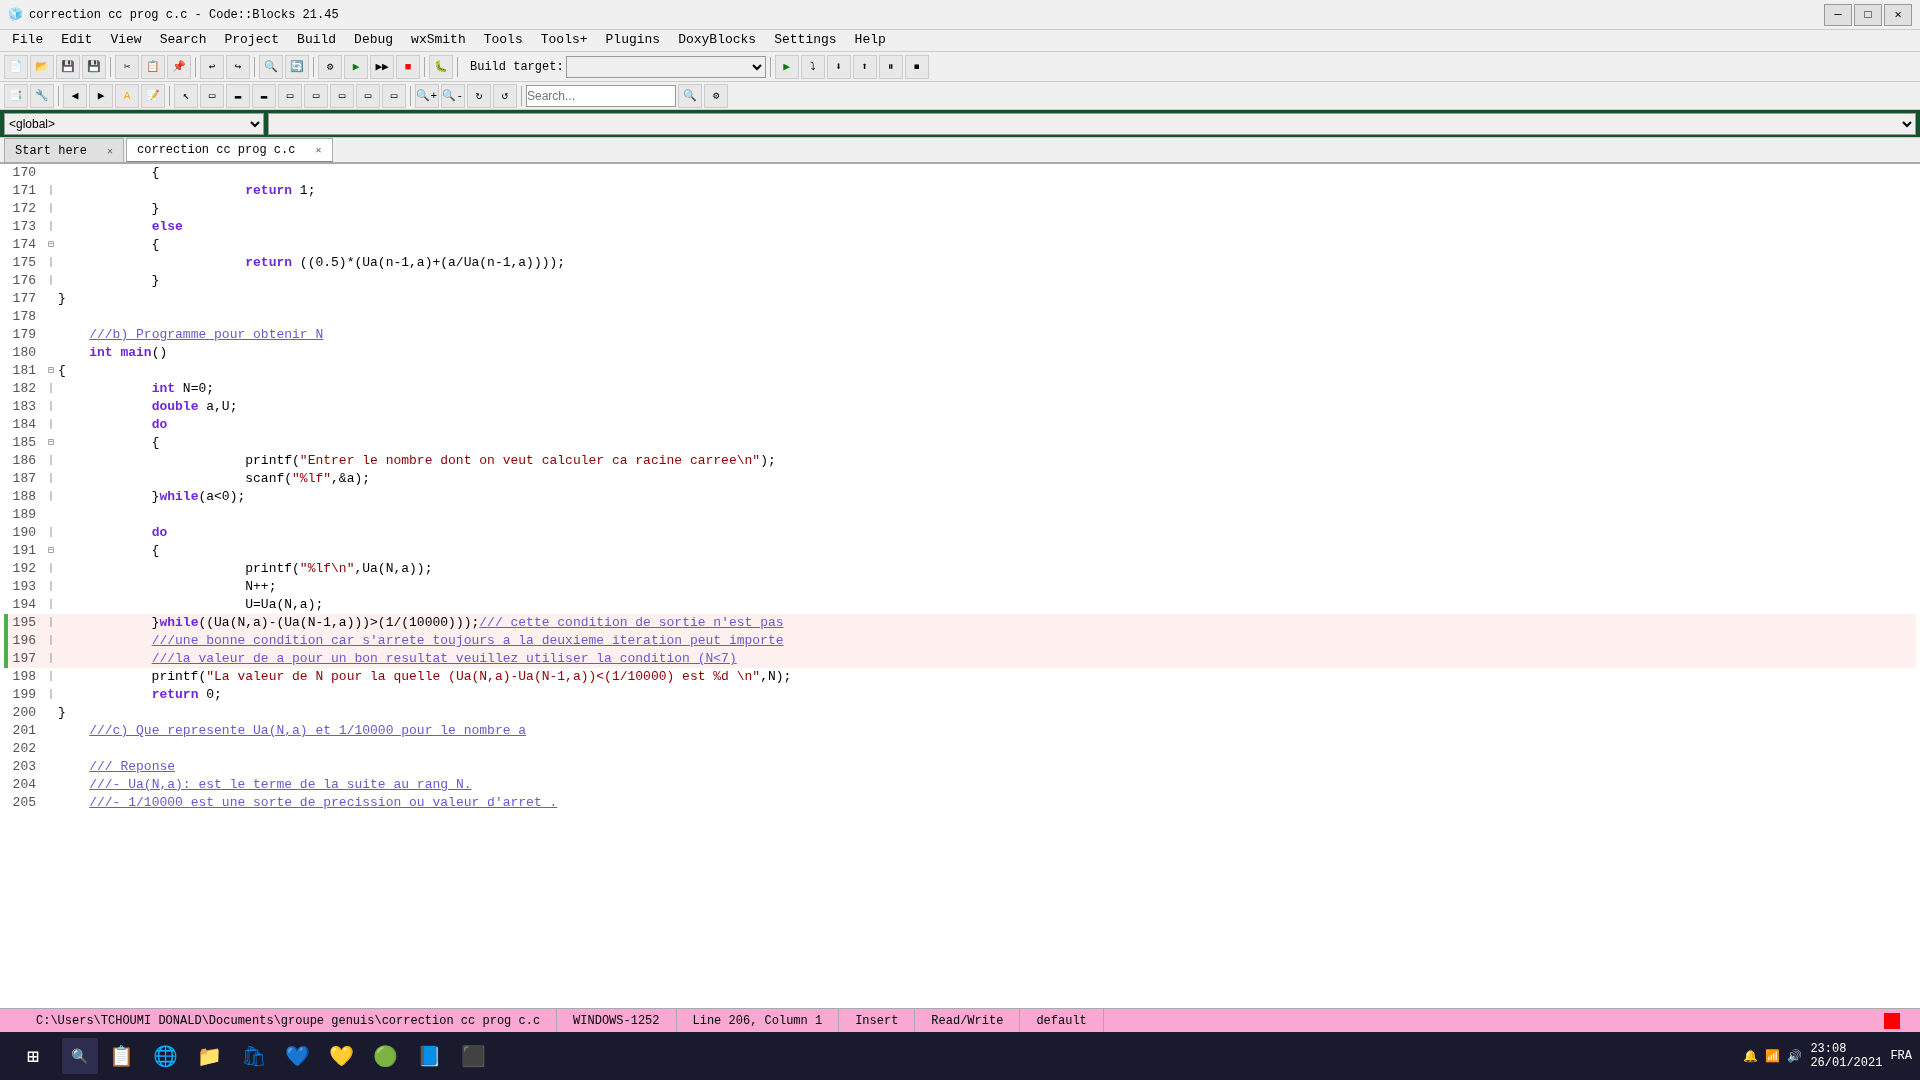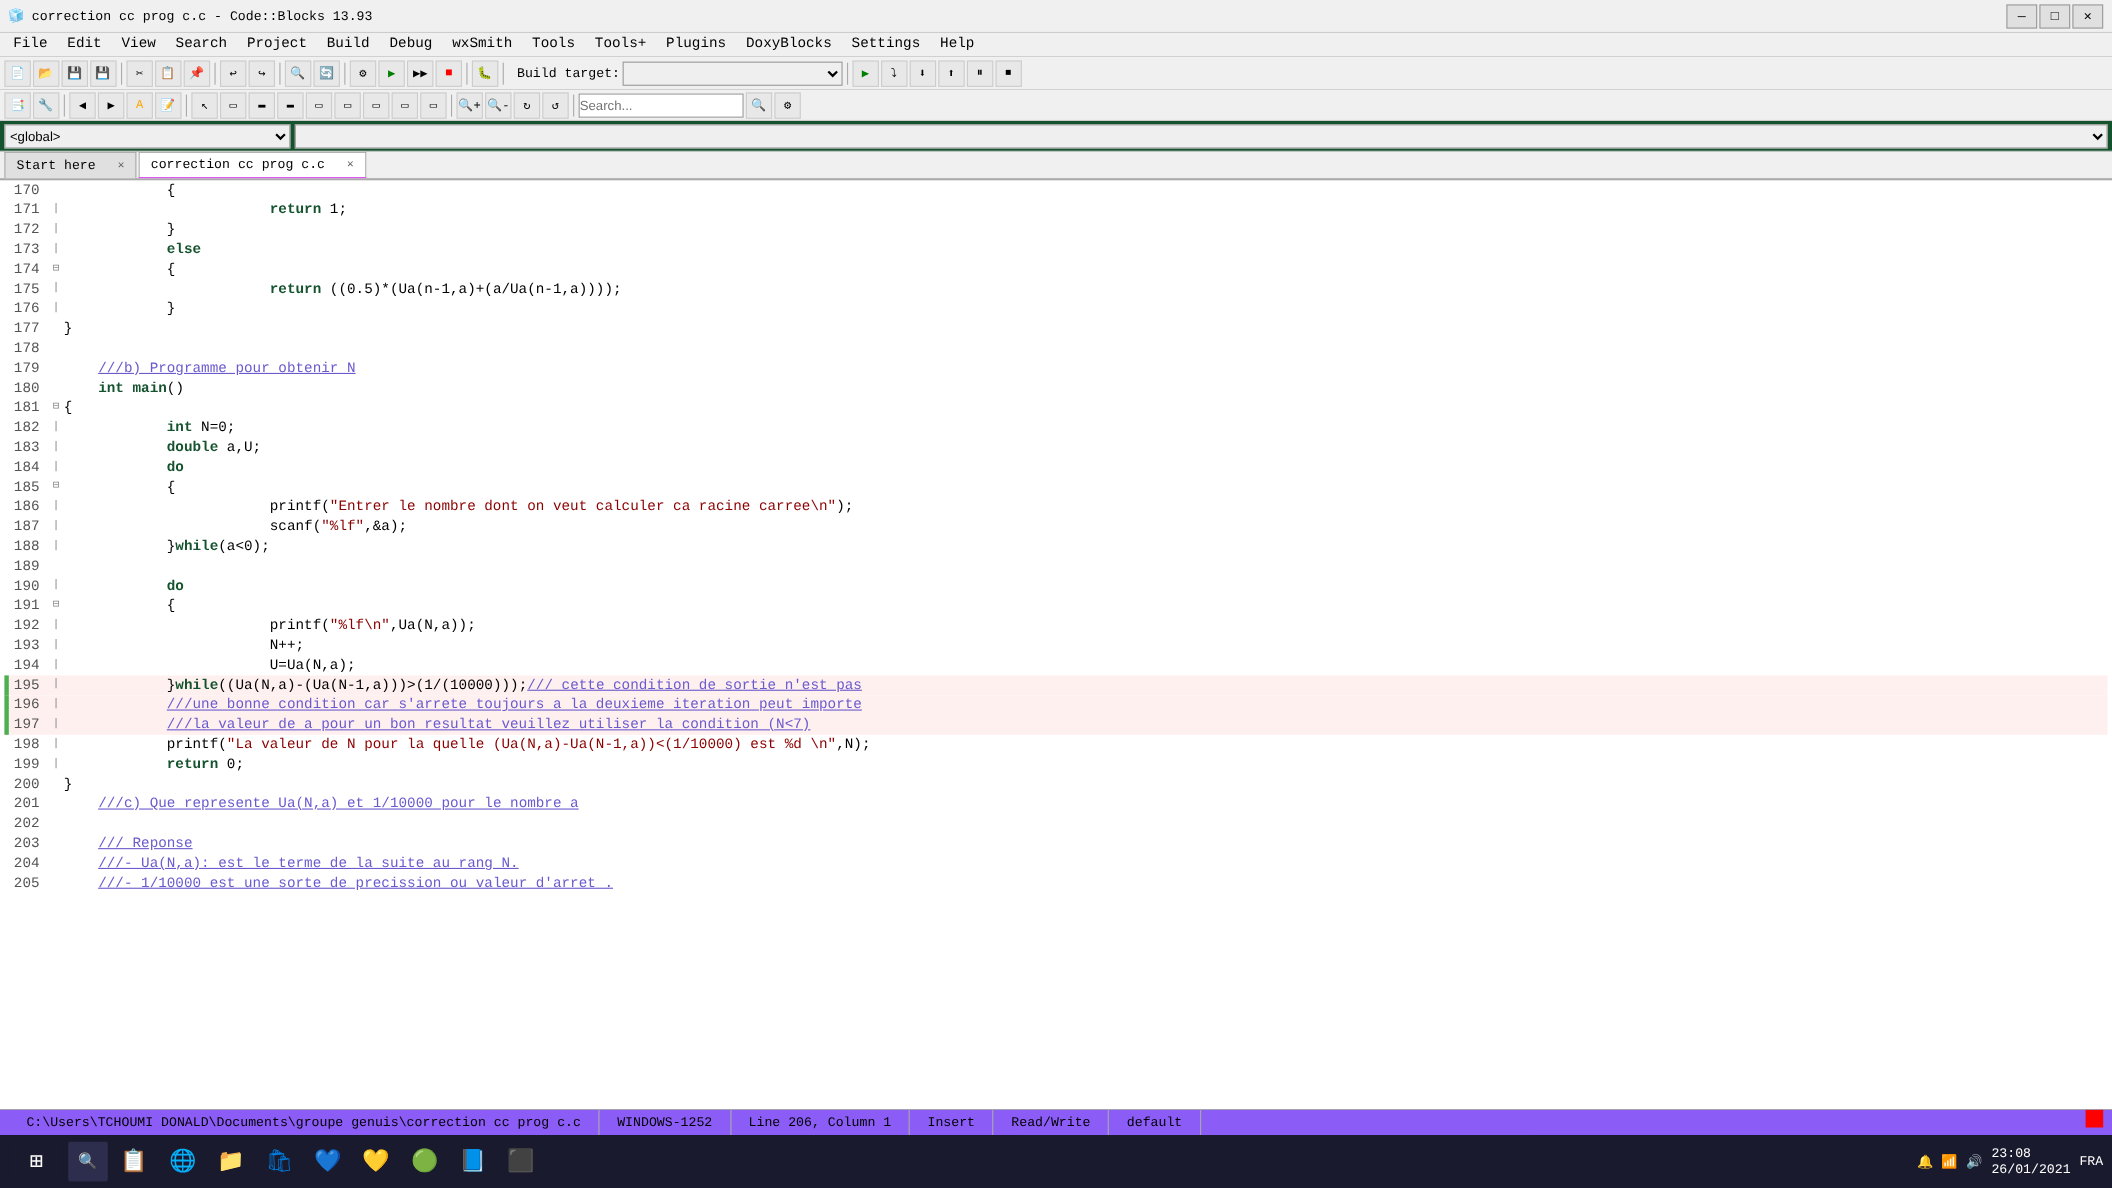"correction cc prog c.c -" span { text: 13.93 -> 21.45 }
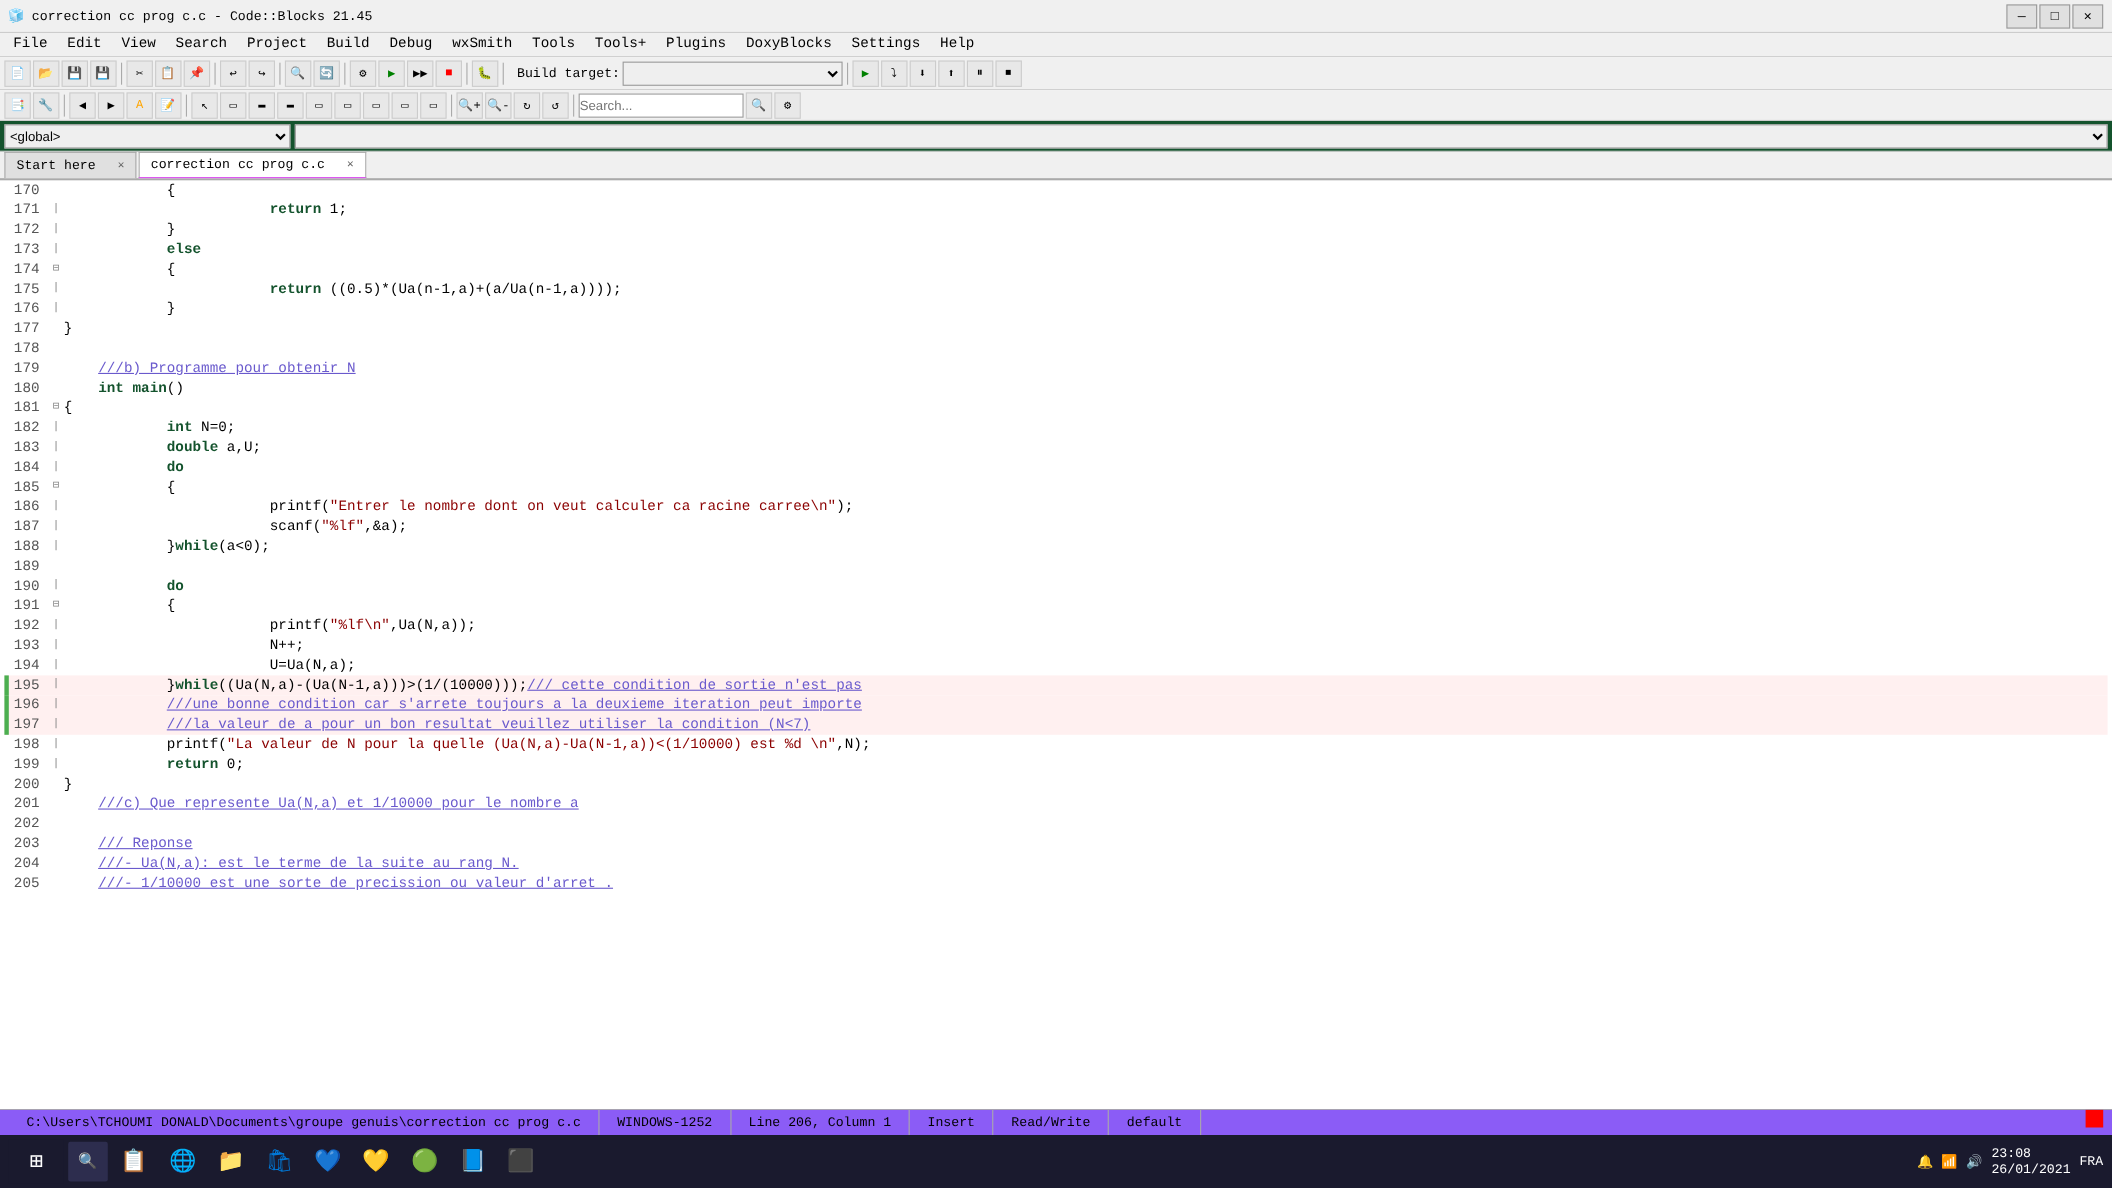"return" .kw { color: #14532d -> #6d28d9 }
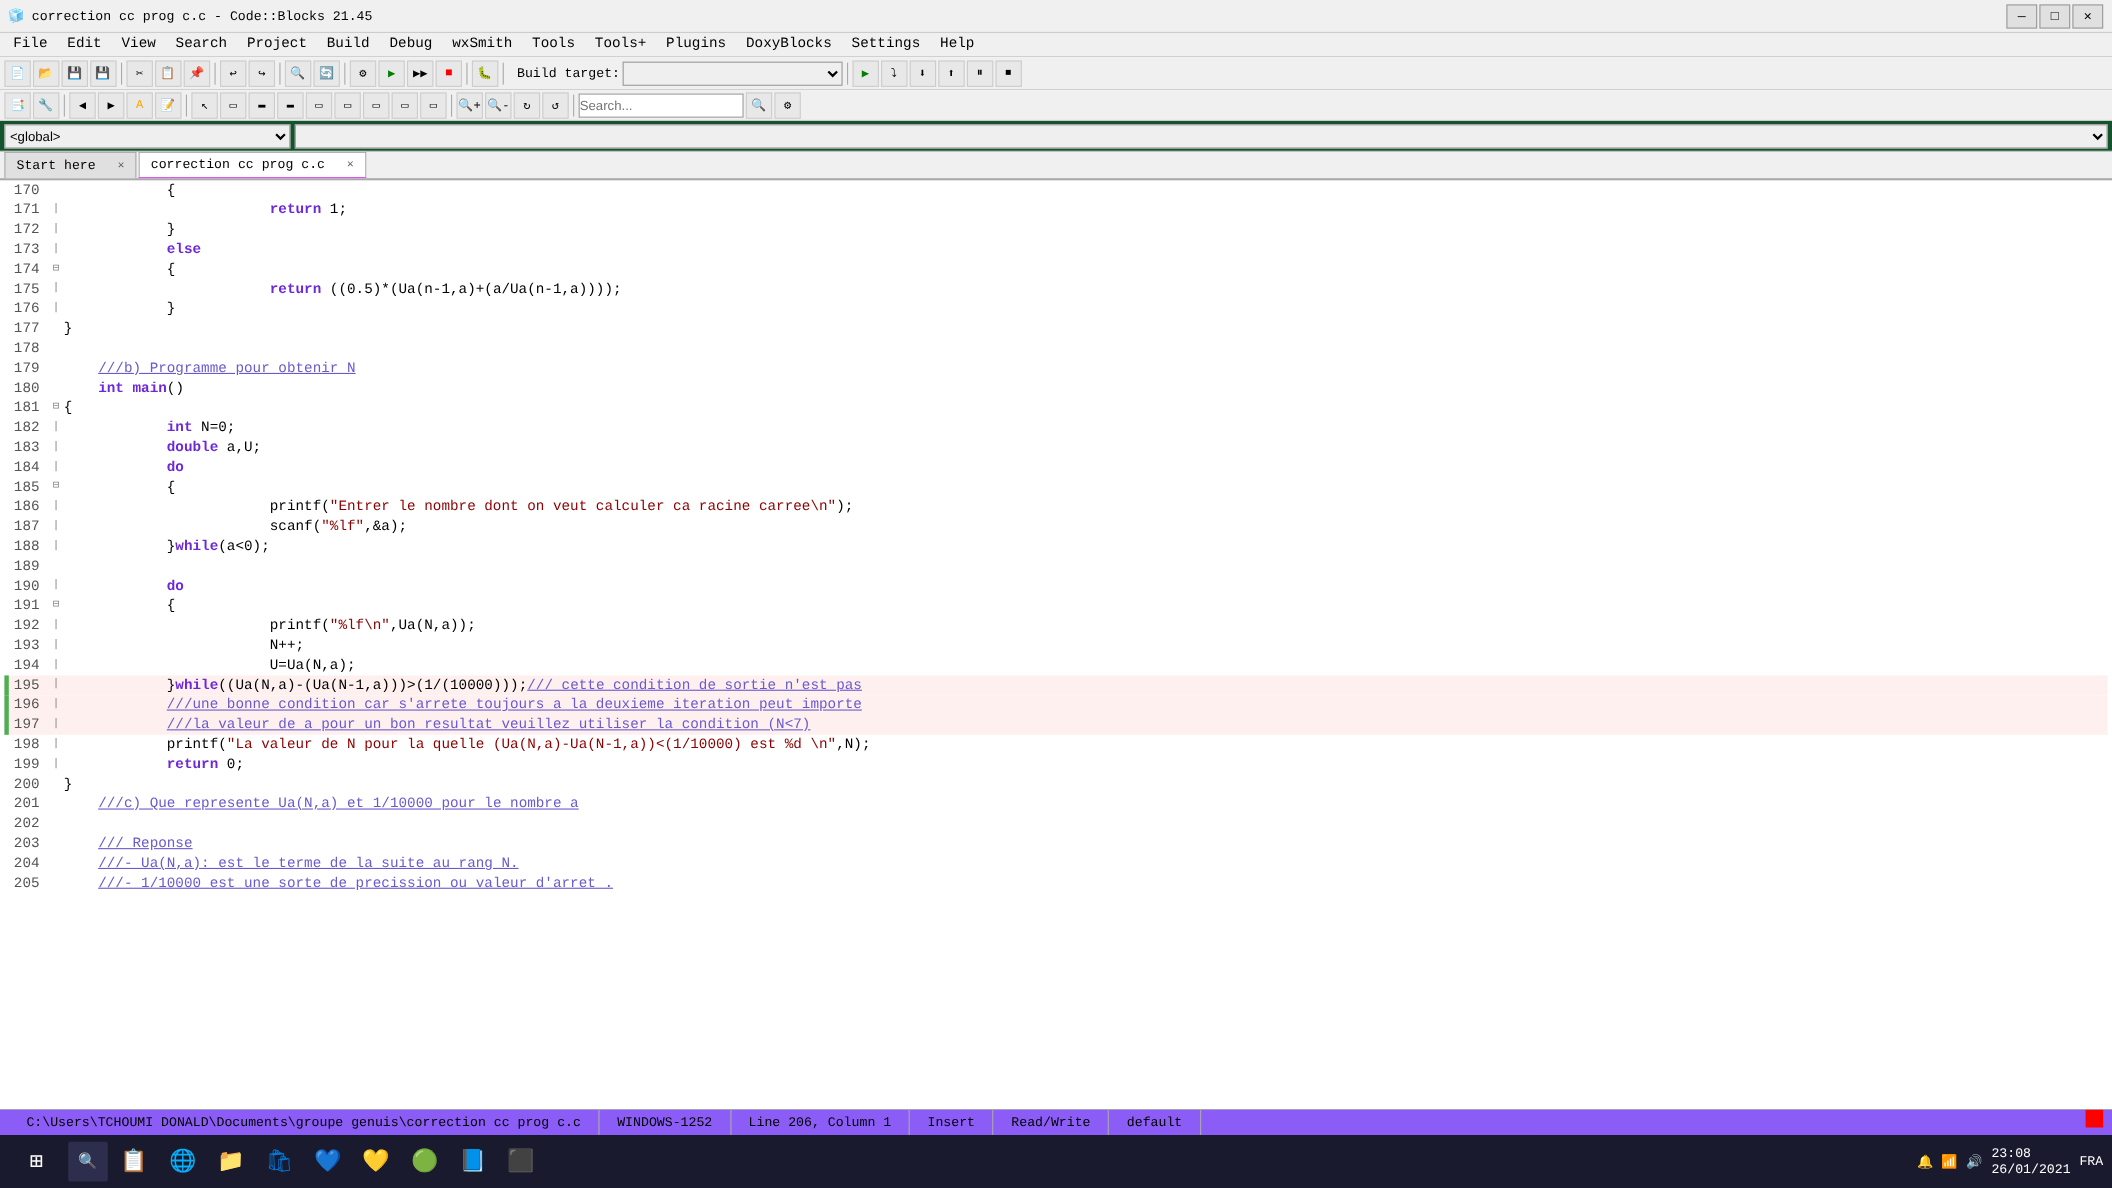"C:\Users\TCHOUMI DONALD\Documents\groupe" #statusbar { align-items: flex-start -> center; background: #8b5cf6 -> #f9a8d4; padding: 0 8px -> 0 20px }
